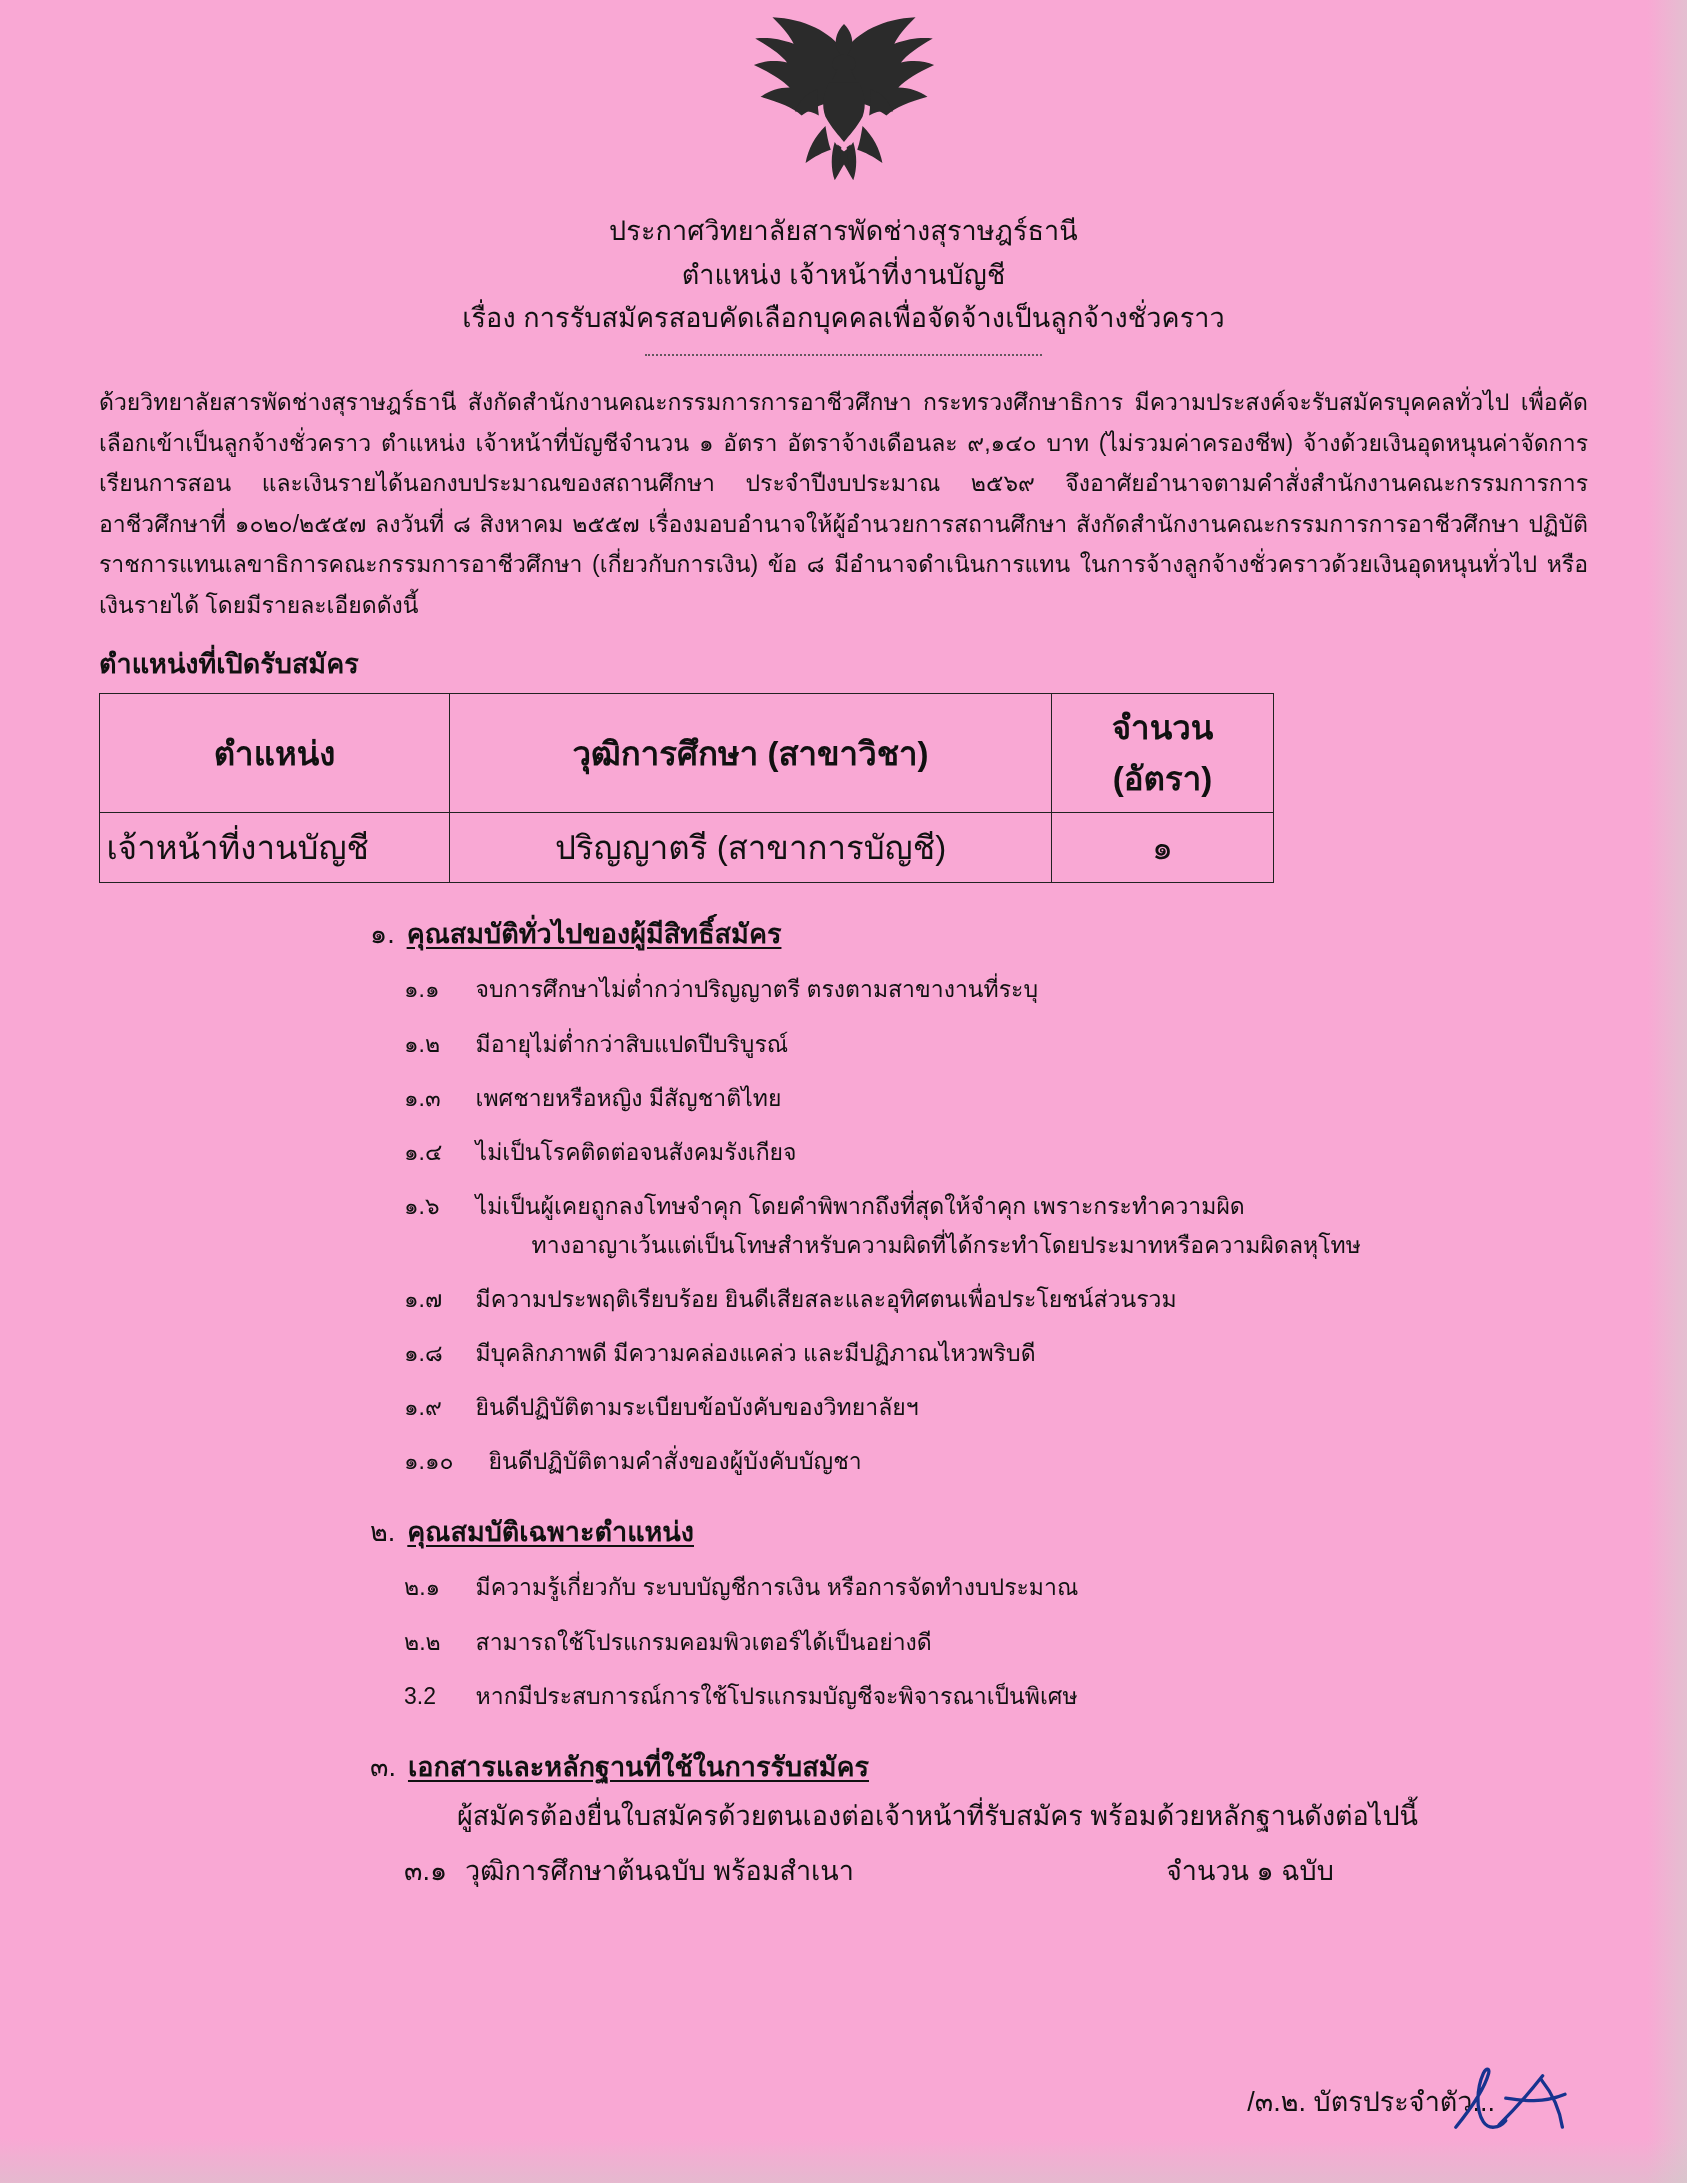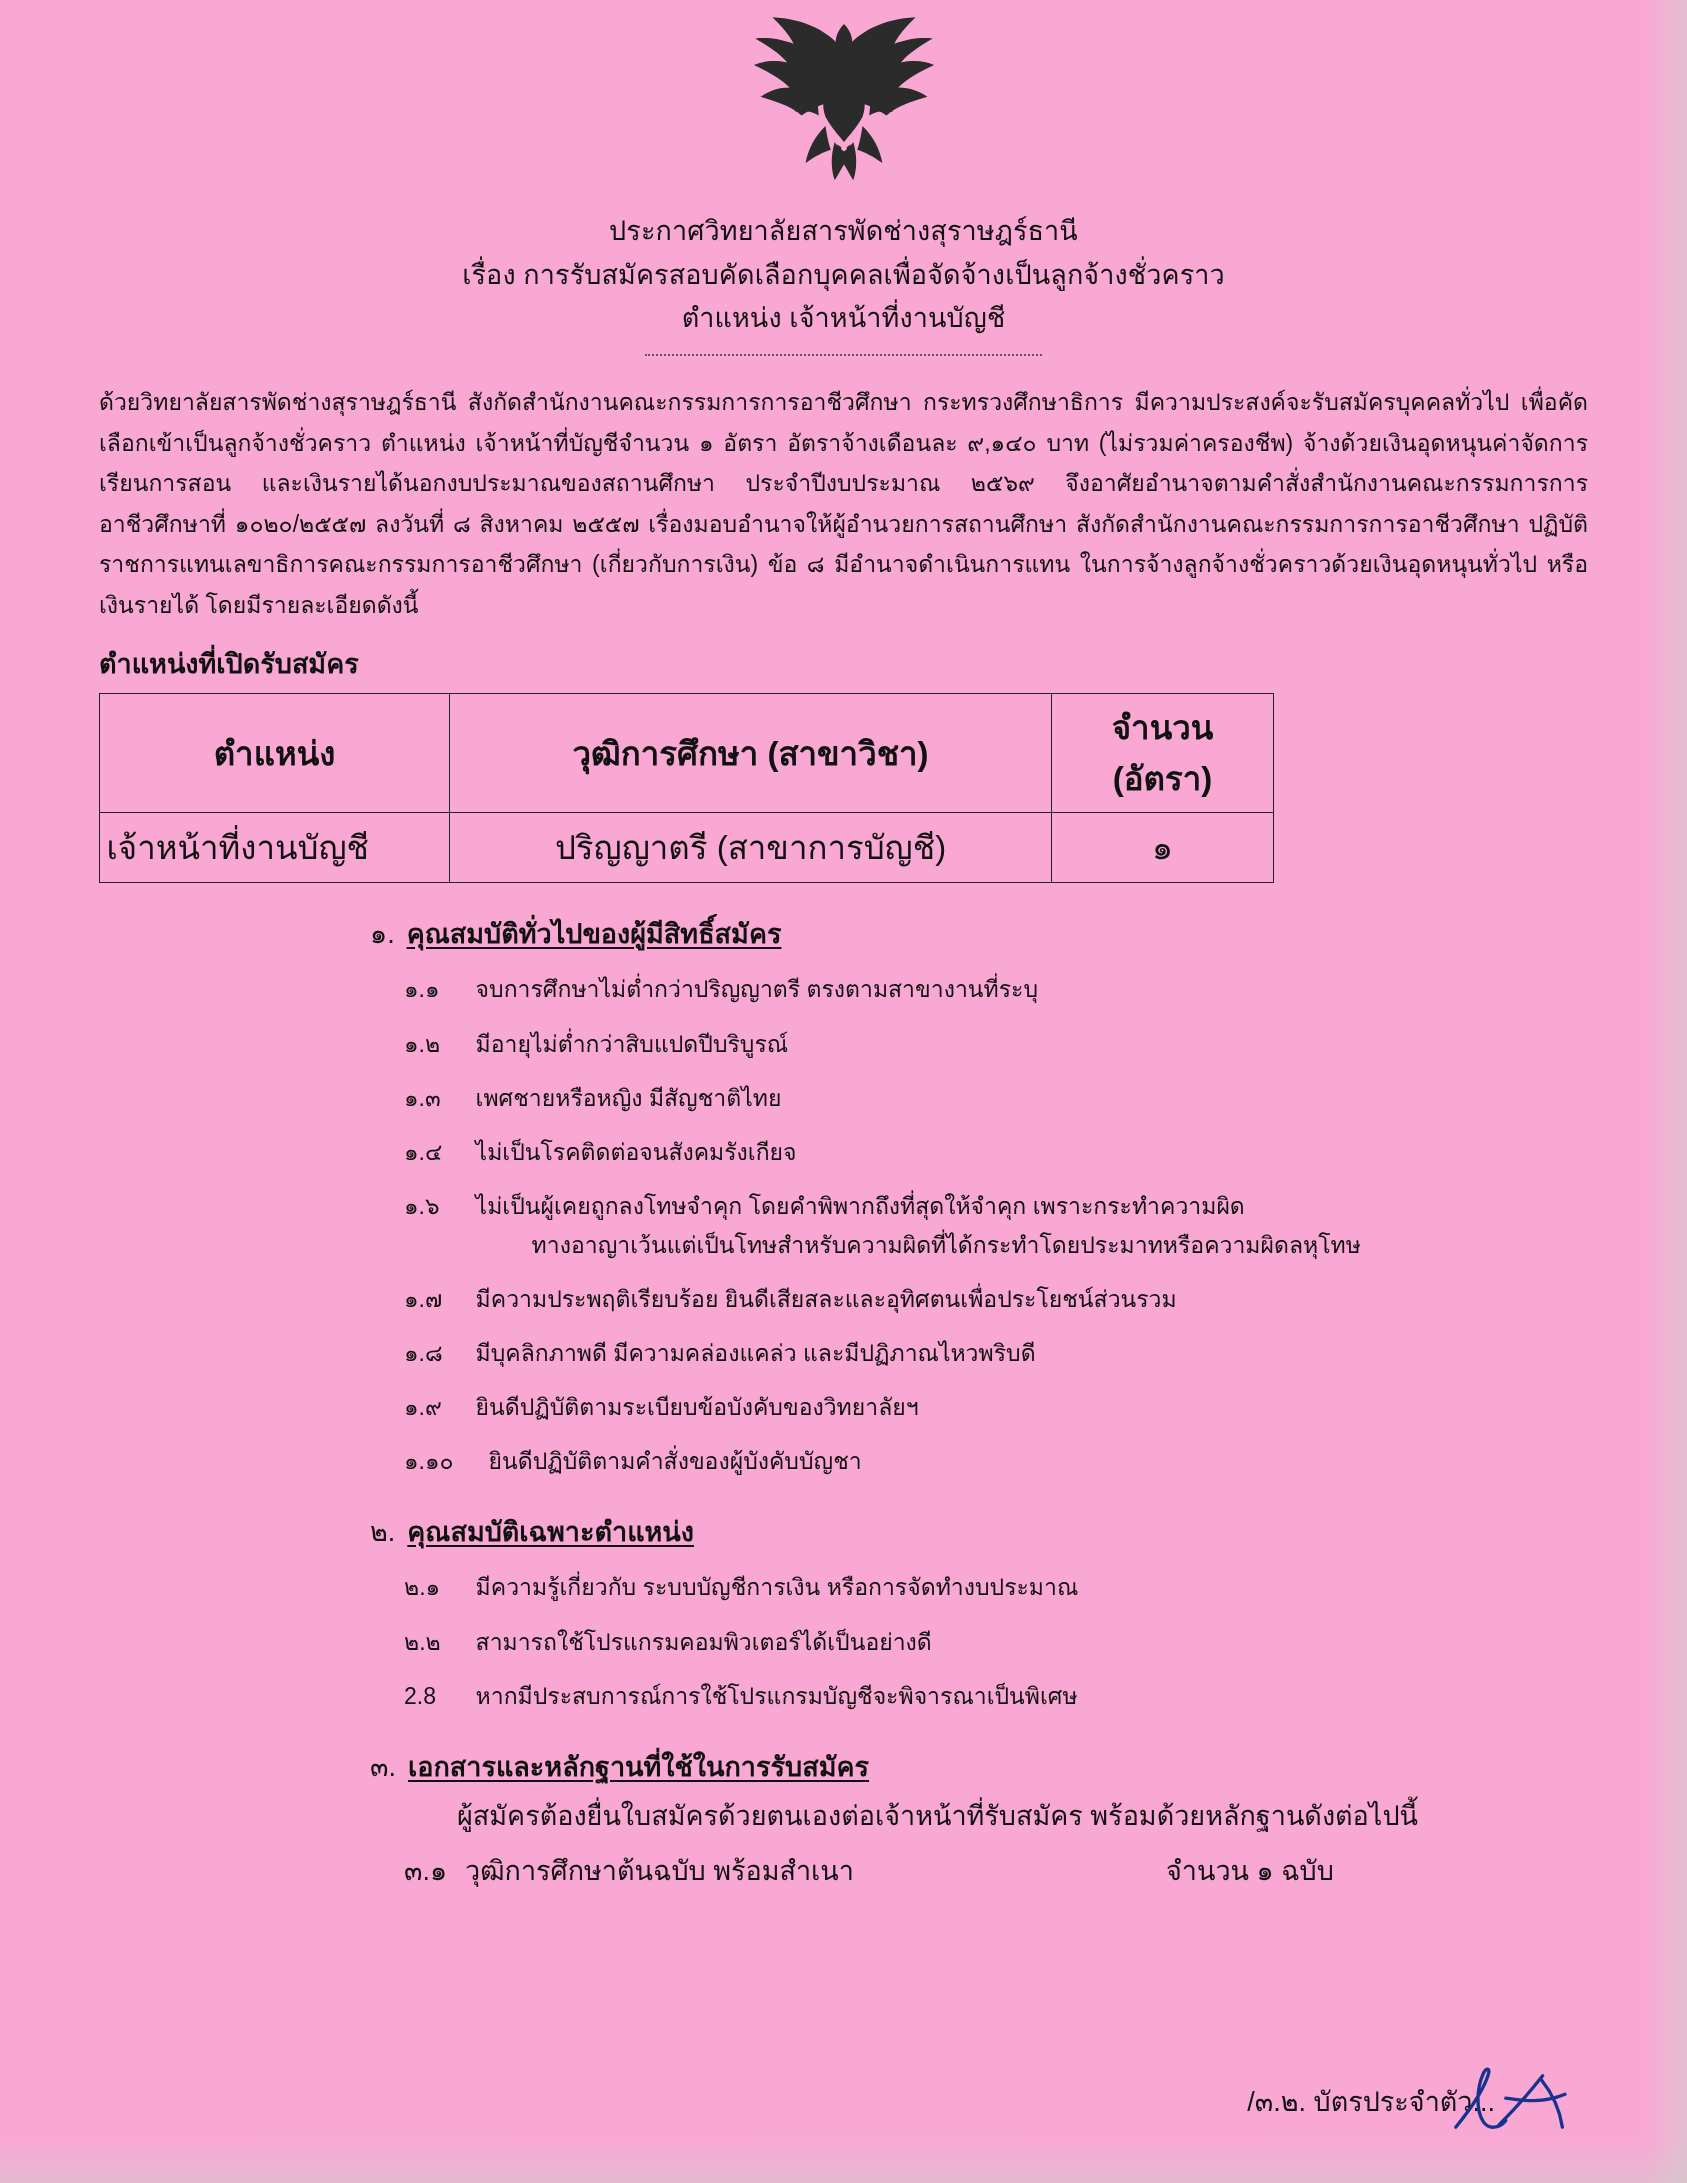"เรื่อง" div.header-line { order: before "ตำแหน่ง เจ้าหน้าที่งานบัญชี" -> after "ตำแหน่ง เจ้าหน้าที่งานบัญชี" }
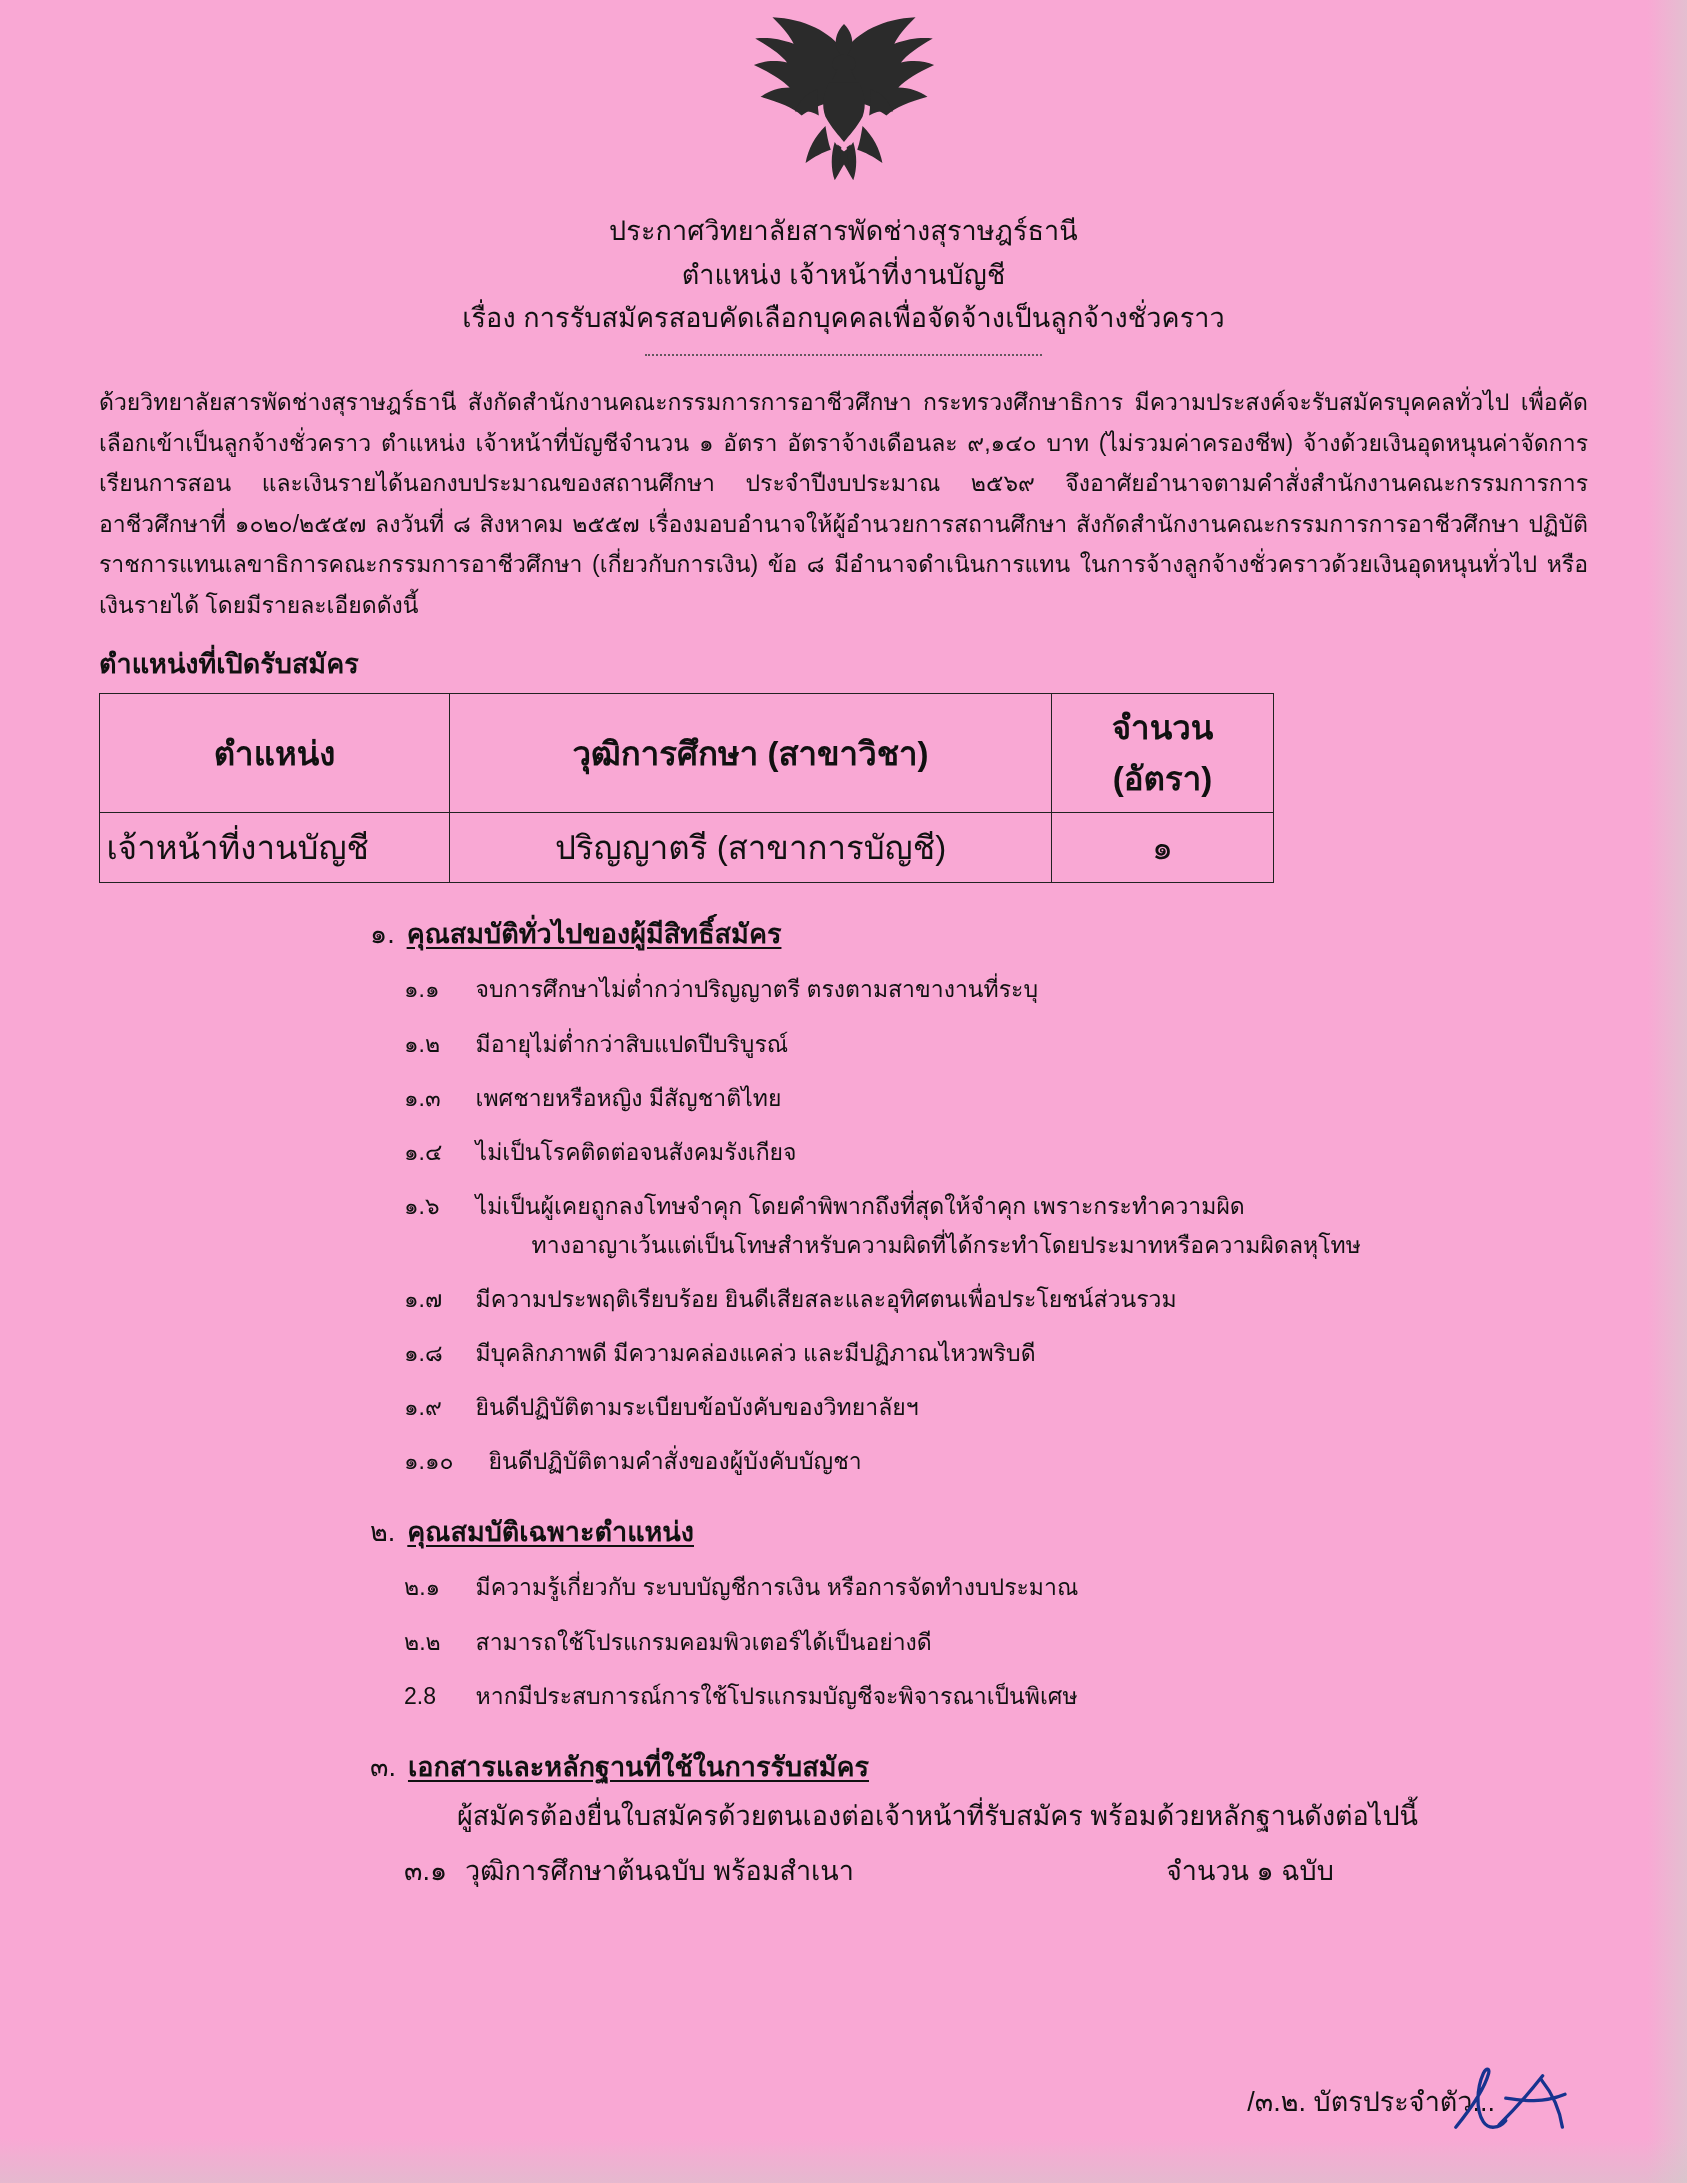"2.8" span.sn { text: 2.8 -> 3.2 }
